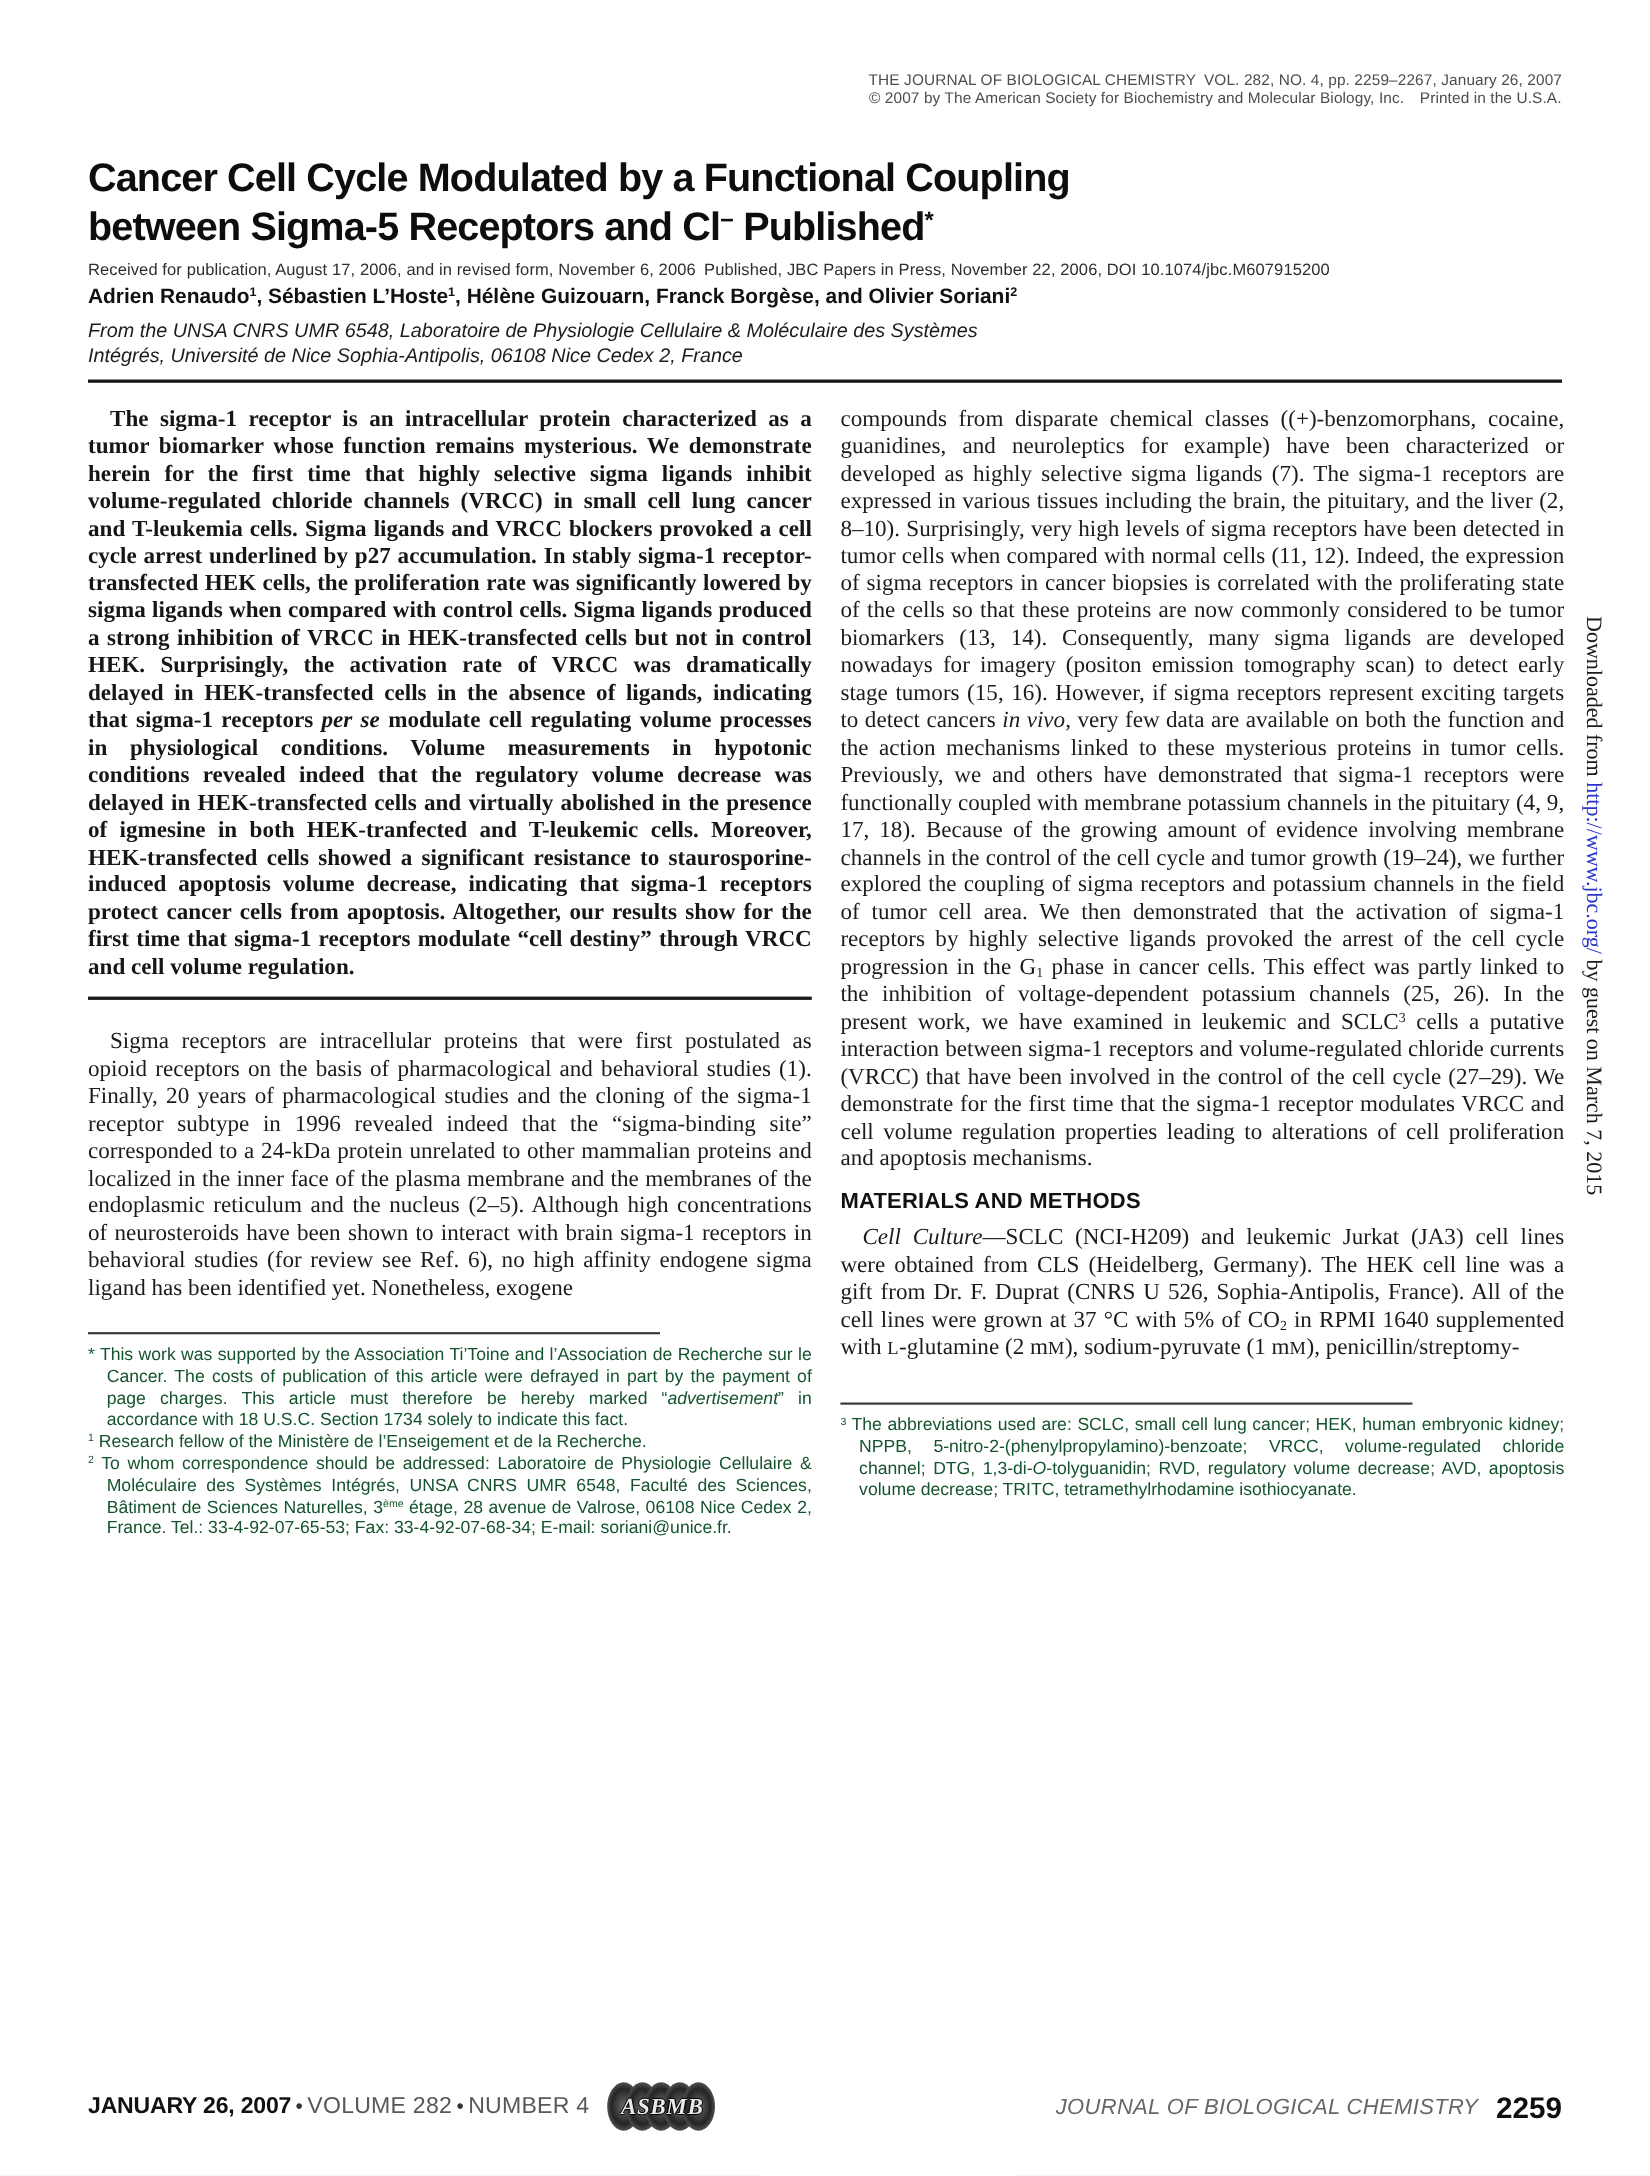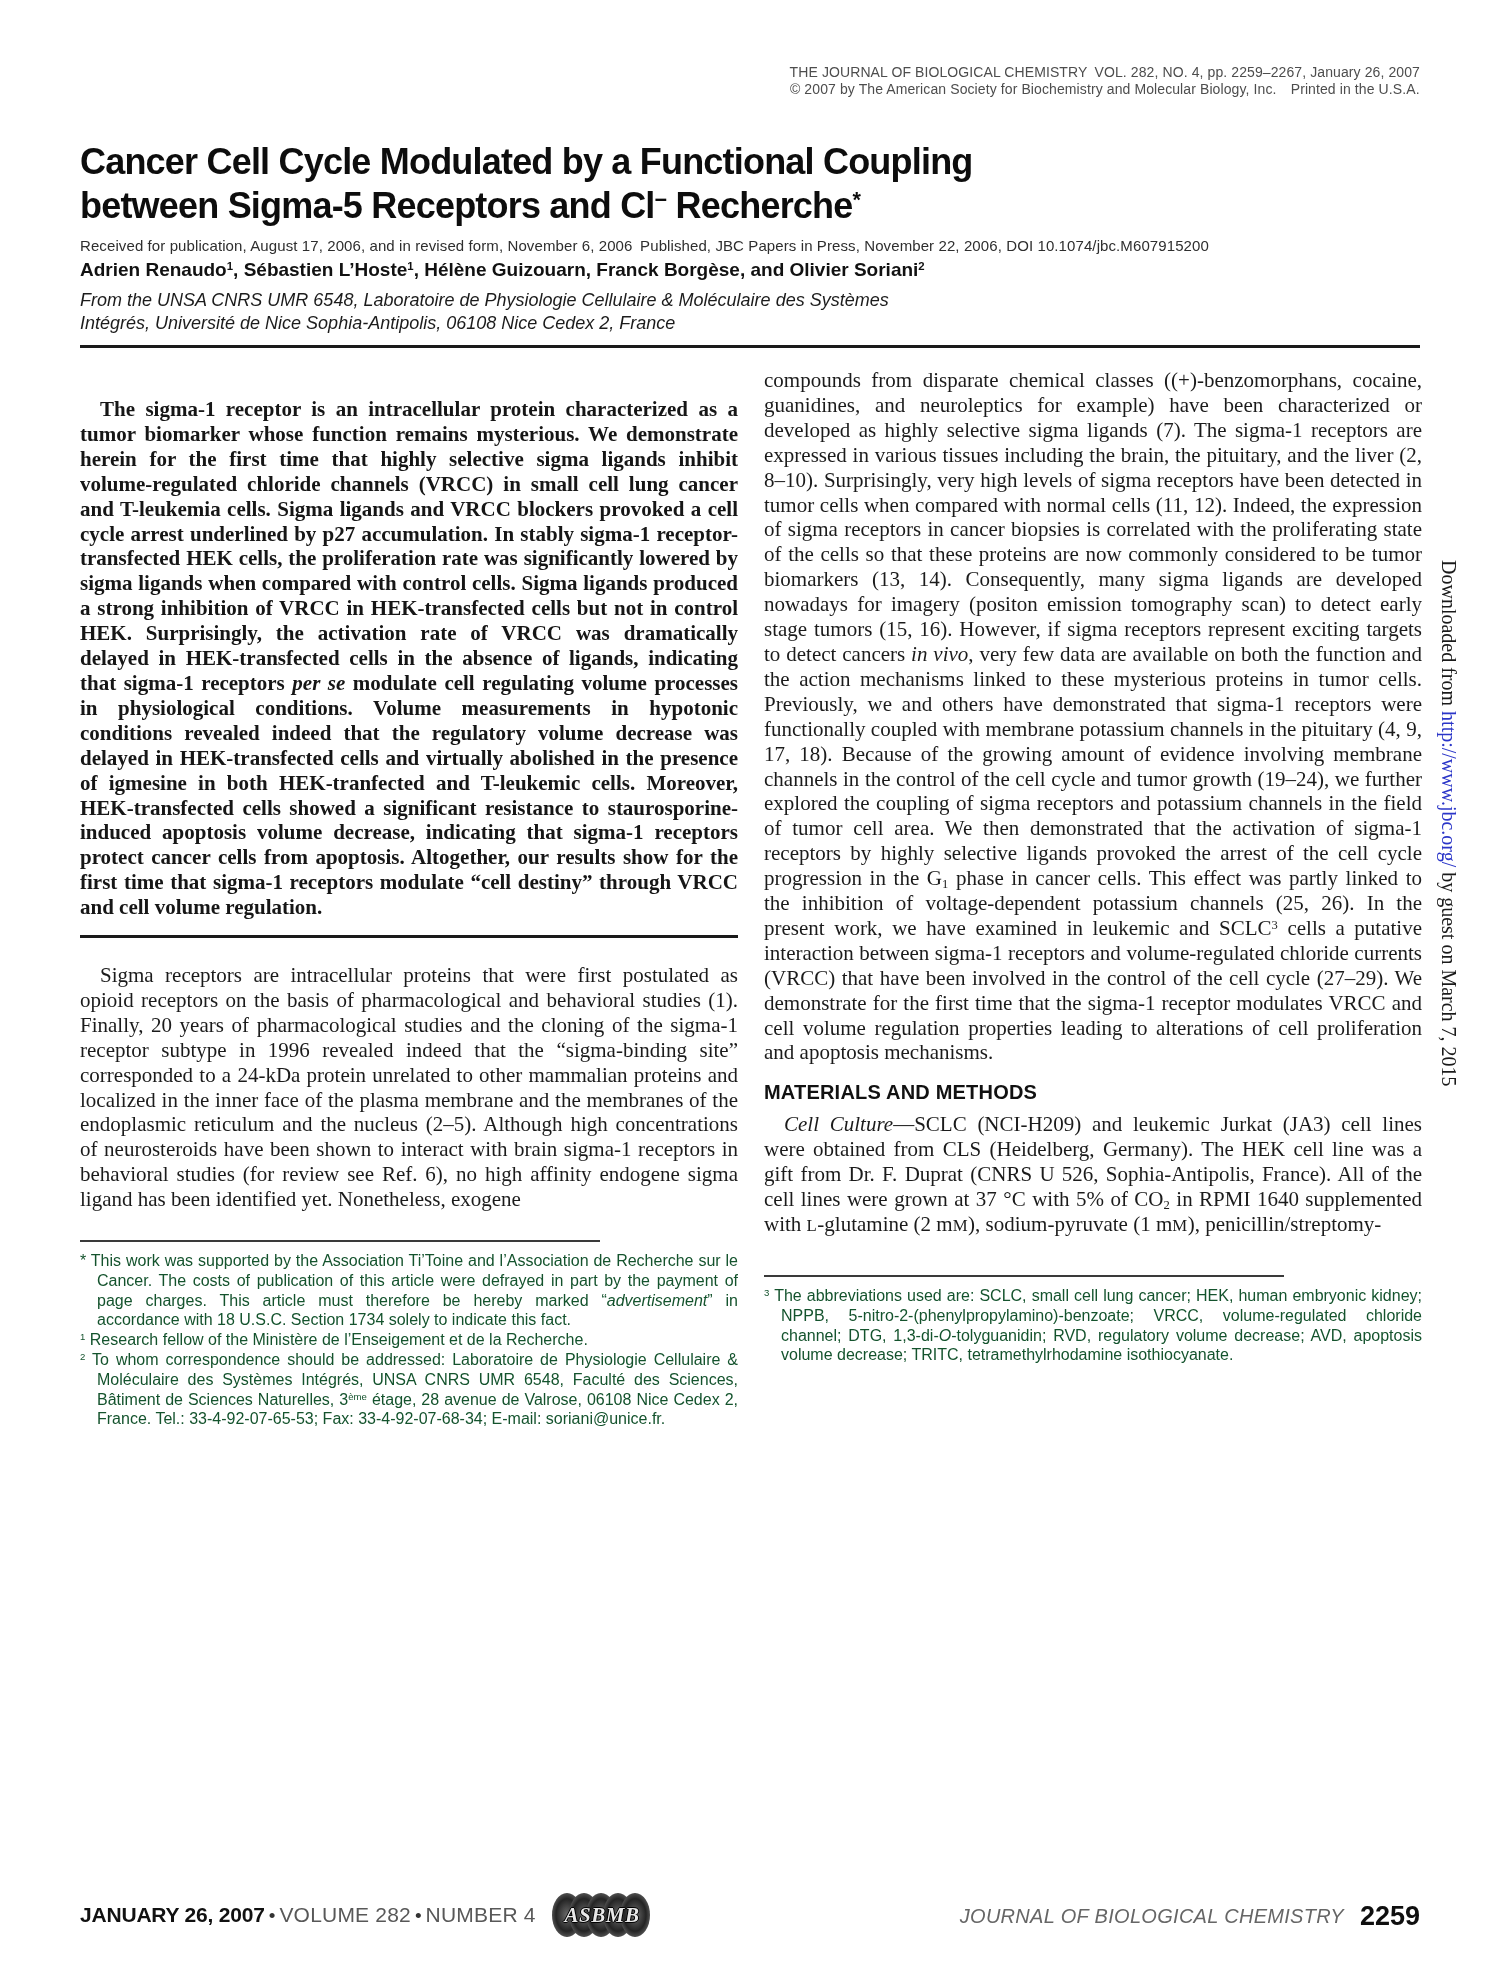"Recherche" span { text: Recherche -> Published }
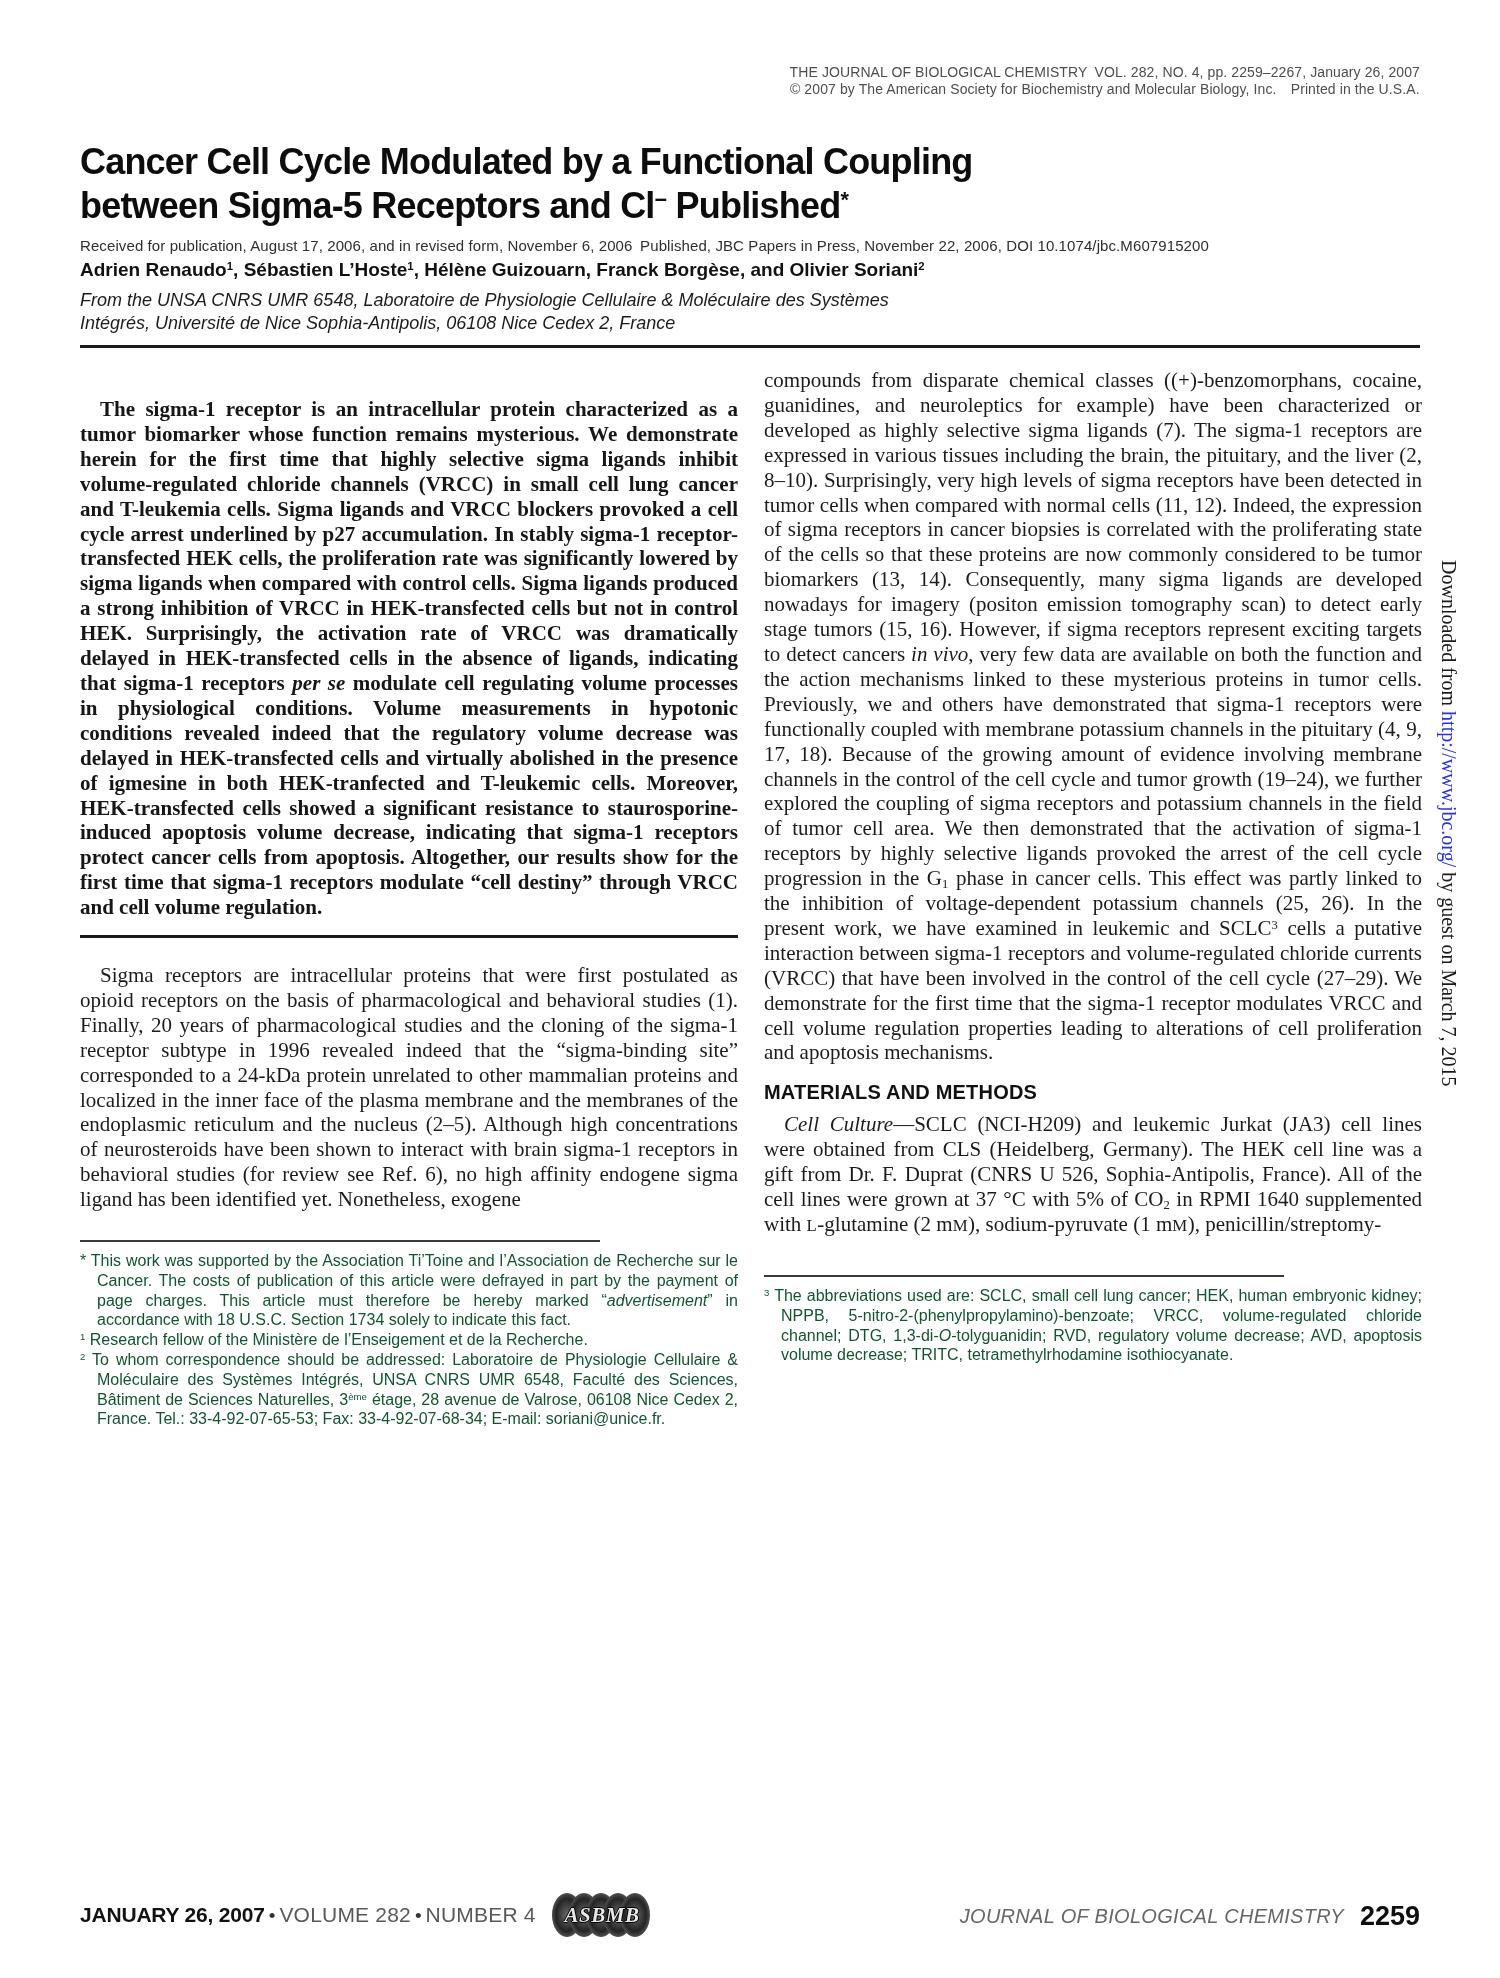"The sigma-1 receptor is an" .col-left { margin-top: 29px -> none }
